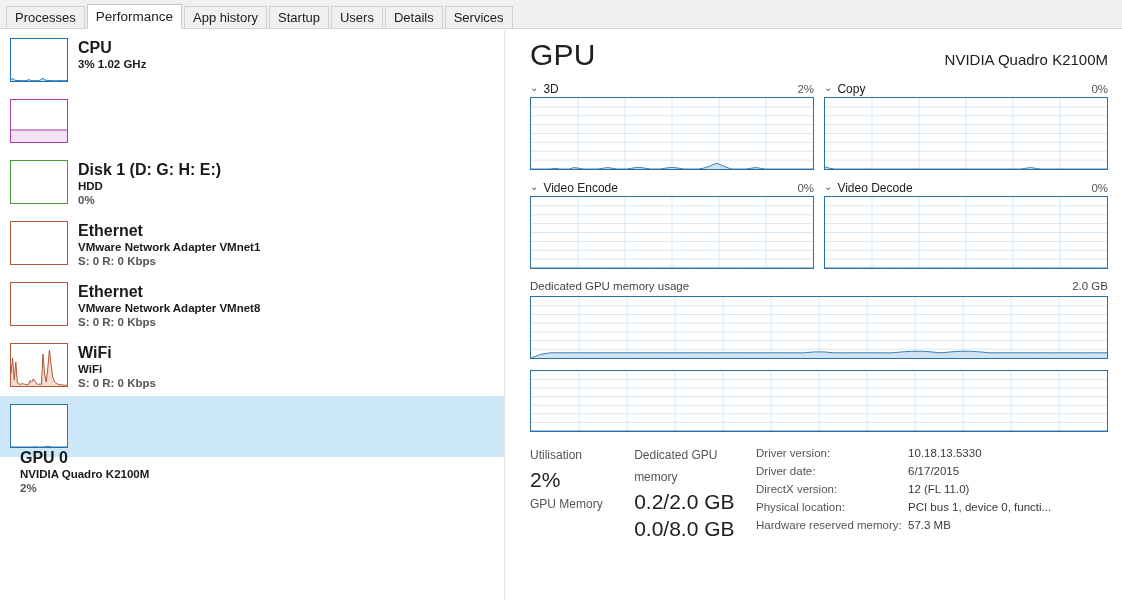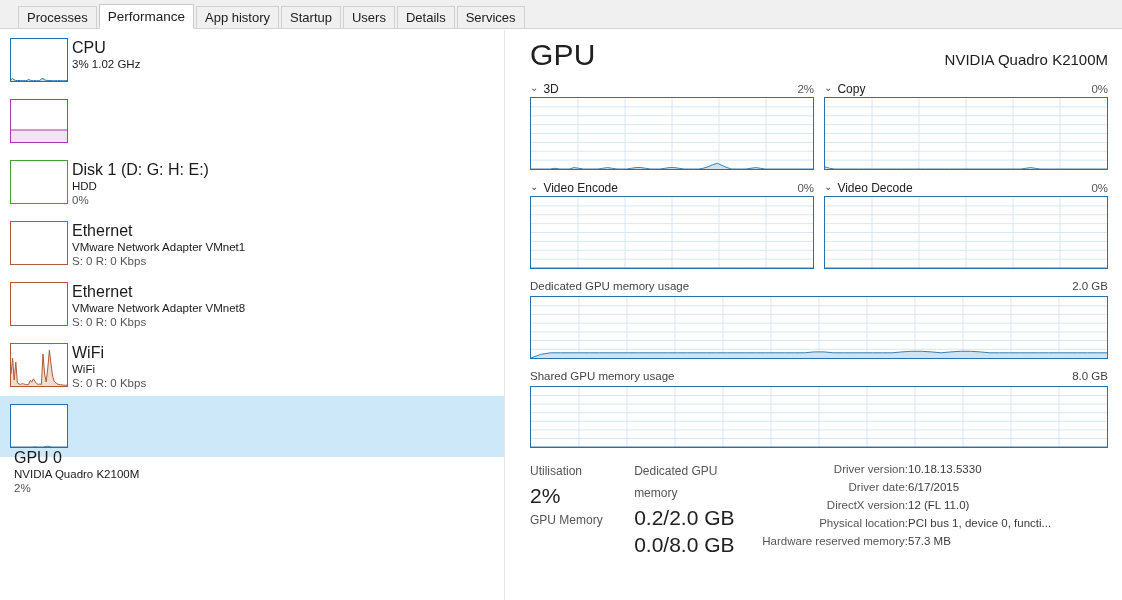"Processes" .tabbar { padding-left: 18px -> 6px }
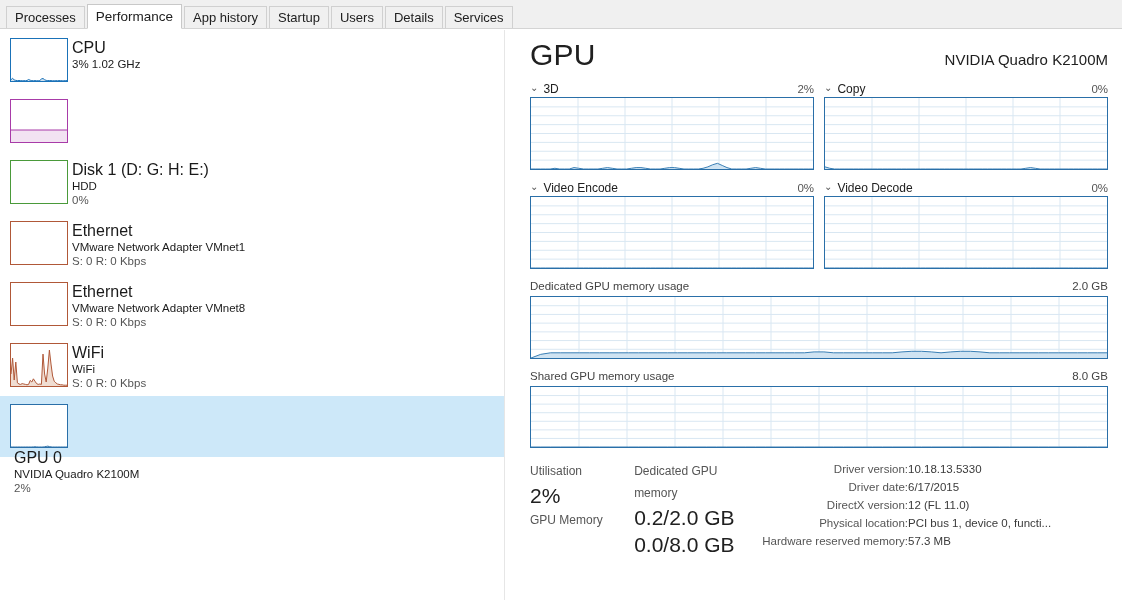"CPU" .side-text { font-weight: none -> bold; margin-left: 4px -> 10px }
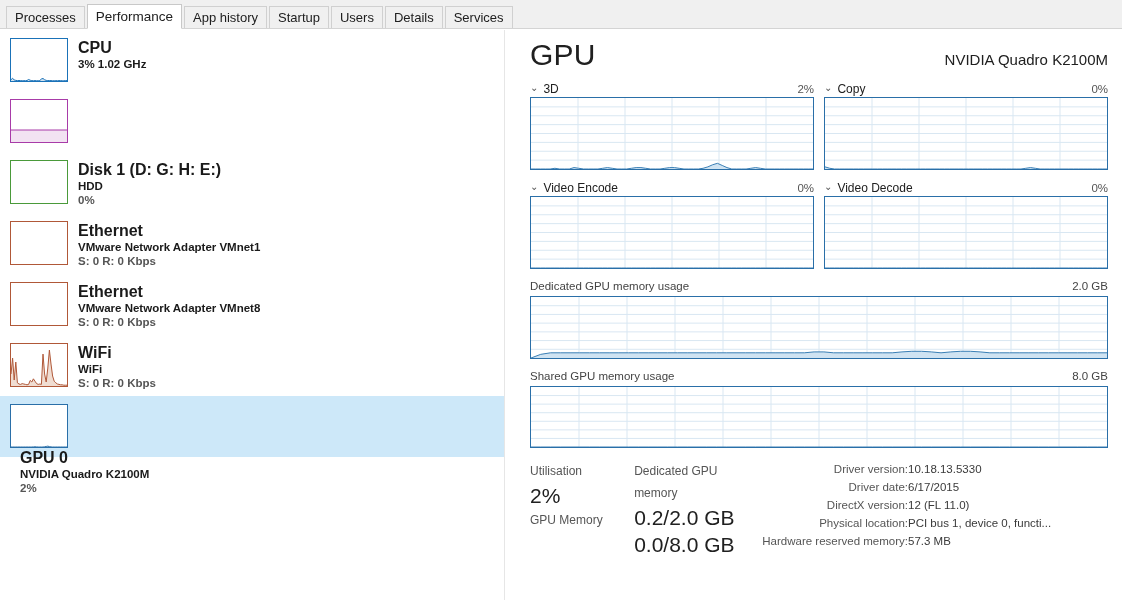"Shared GPU memory usage" div.sec-label-row { html: <div> <span>Shared GPU memory usage</span> <span>8.0 GB</span> </div> -> none }
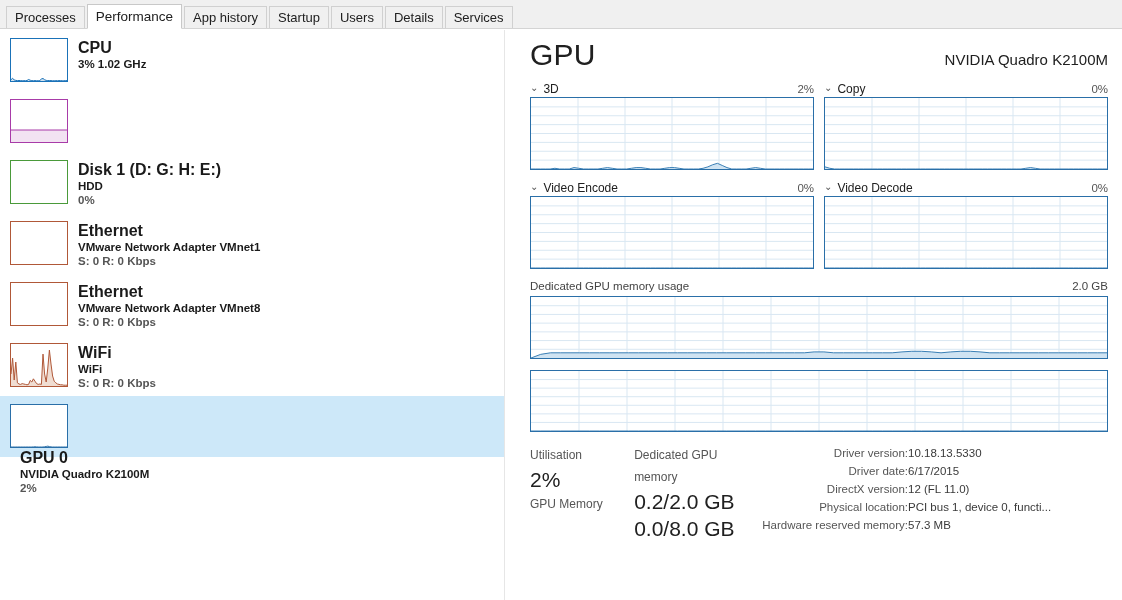"Driver version:" .detail-keys div { text-align: right -> none }
